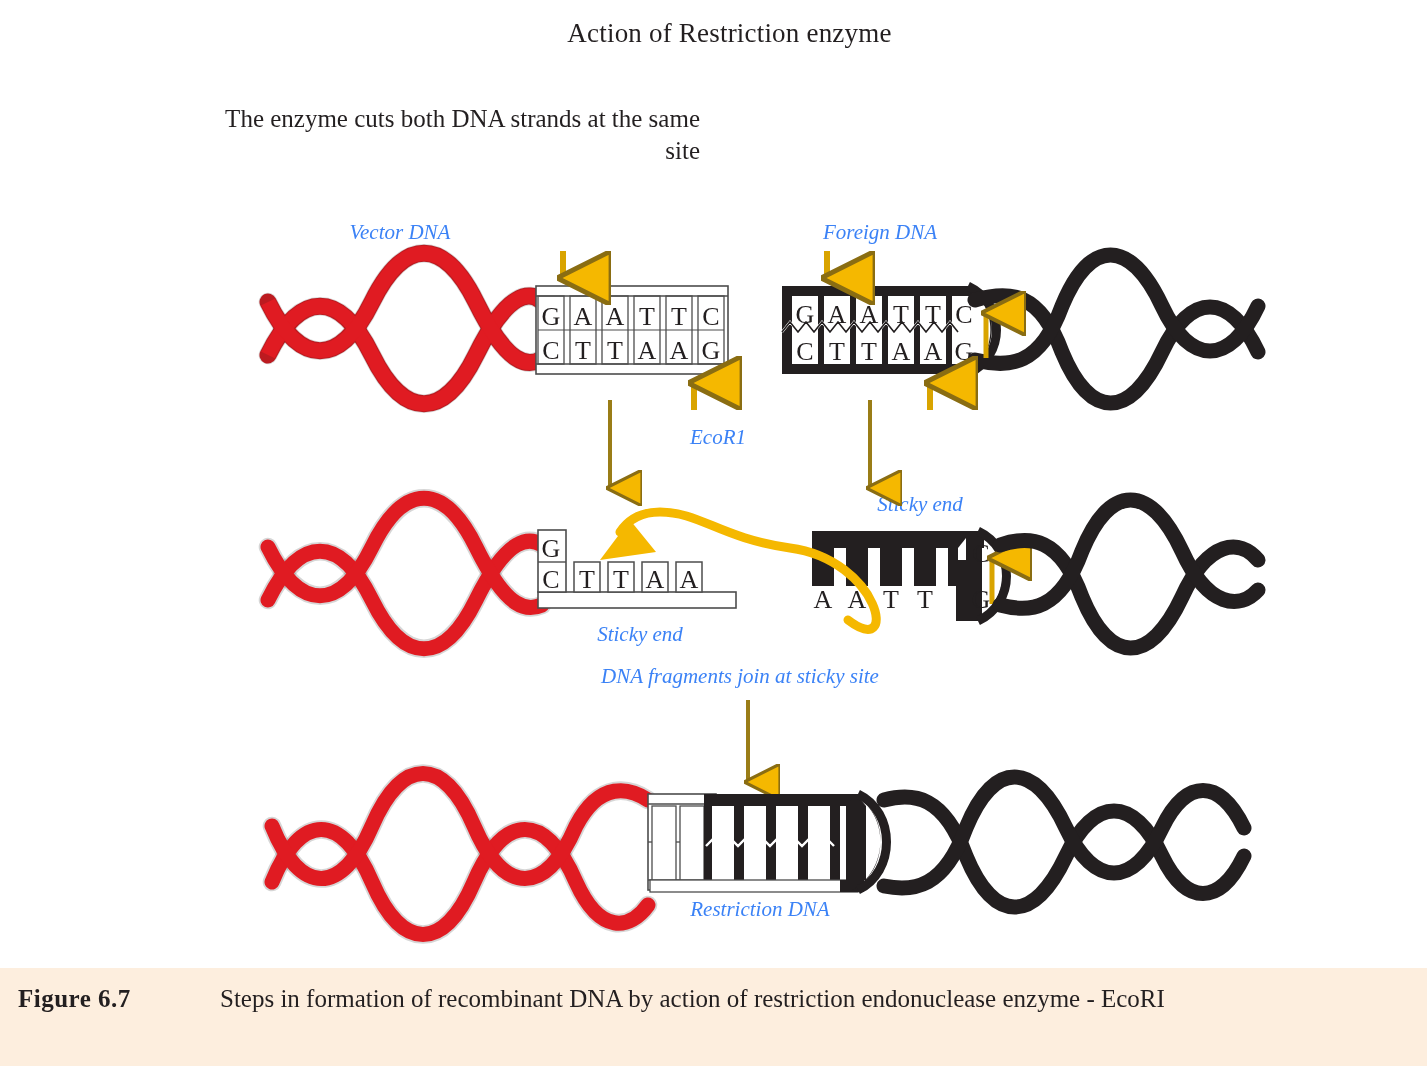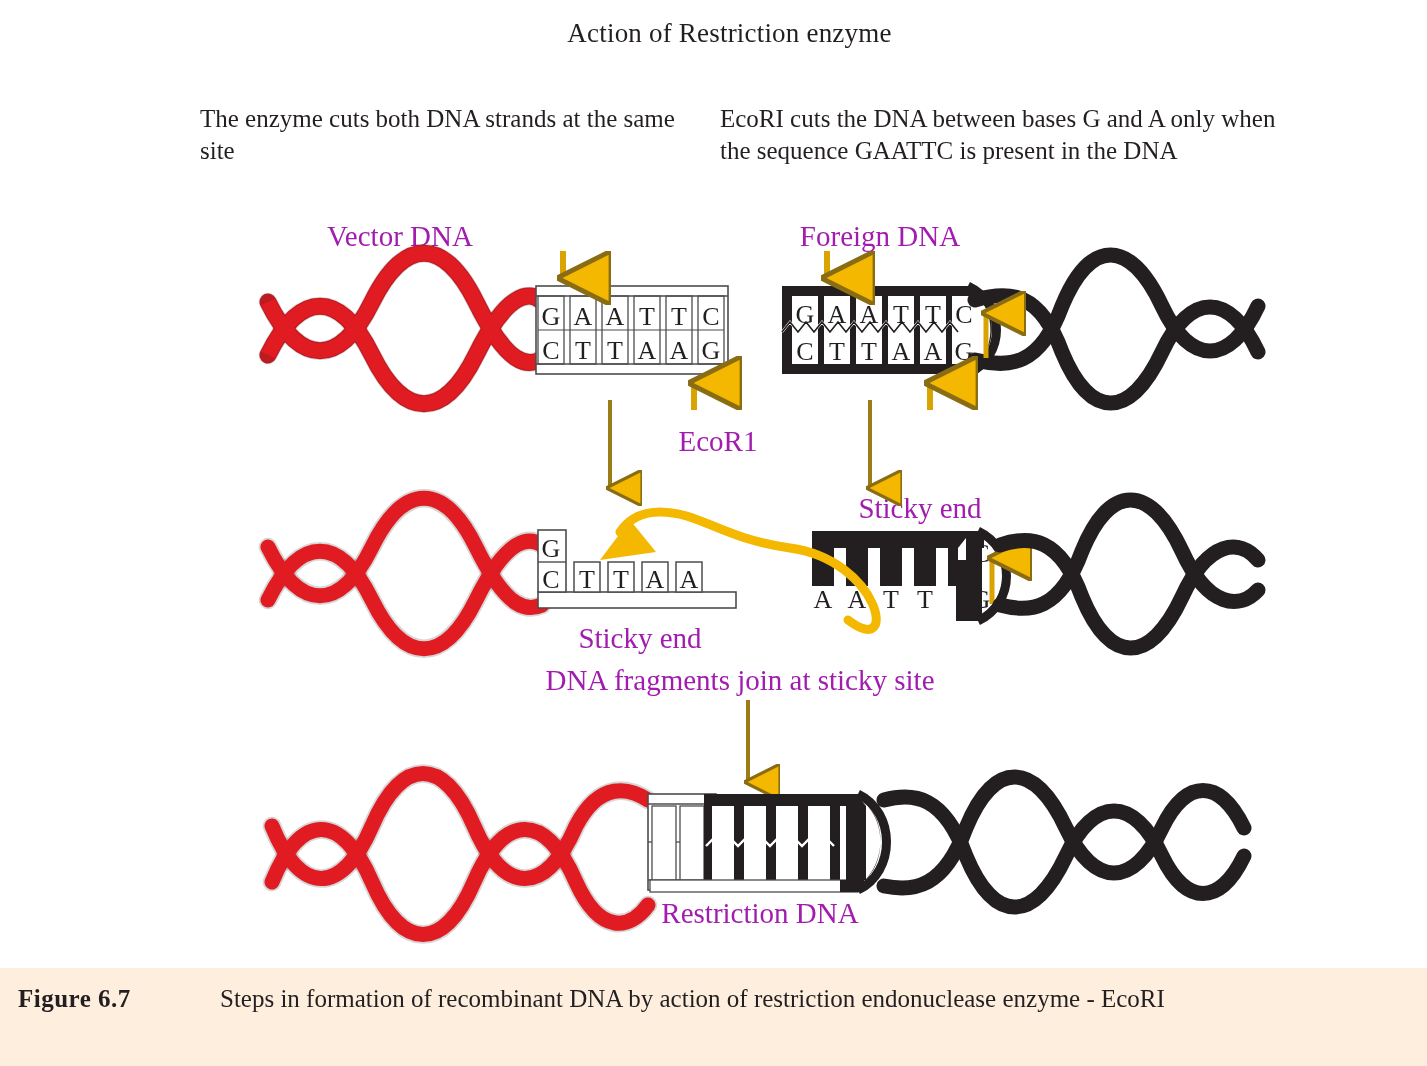"The enzyme cuts both DNA" .note { text-align: left -> right }
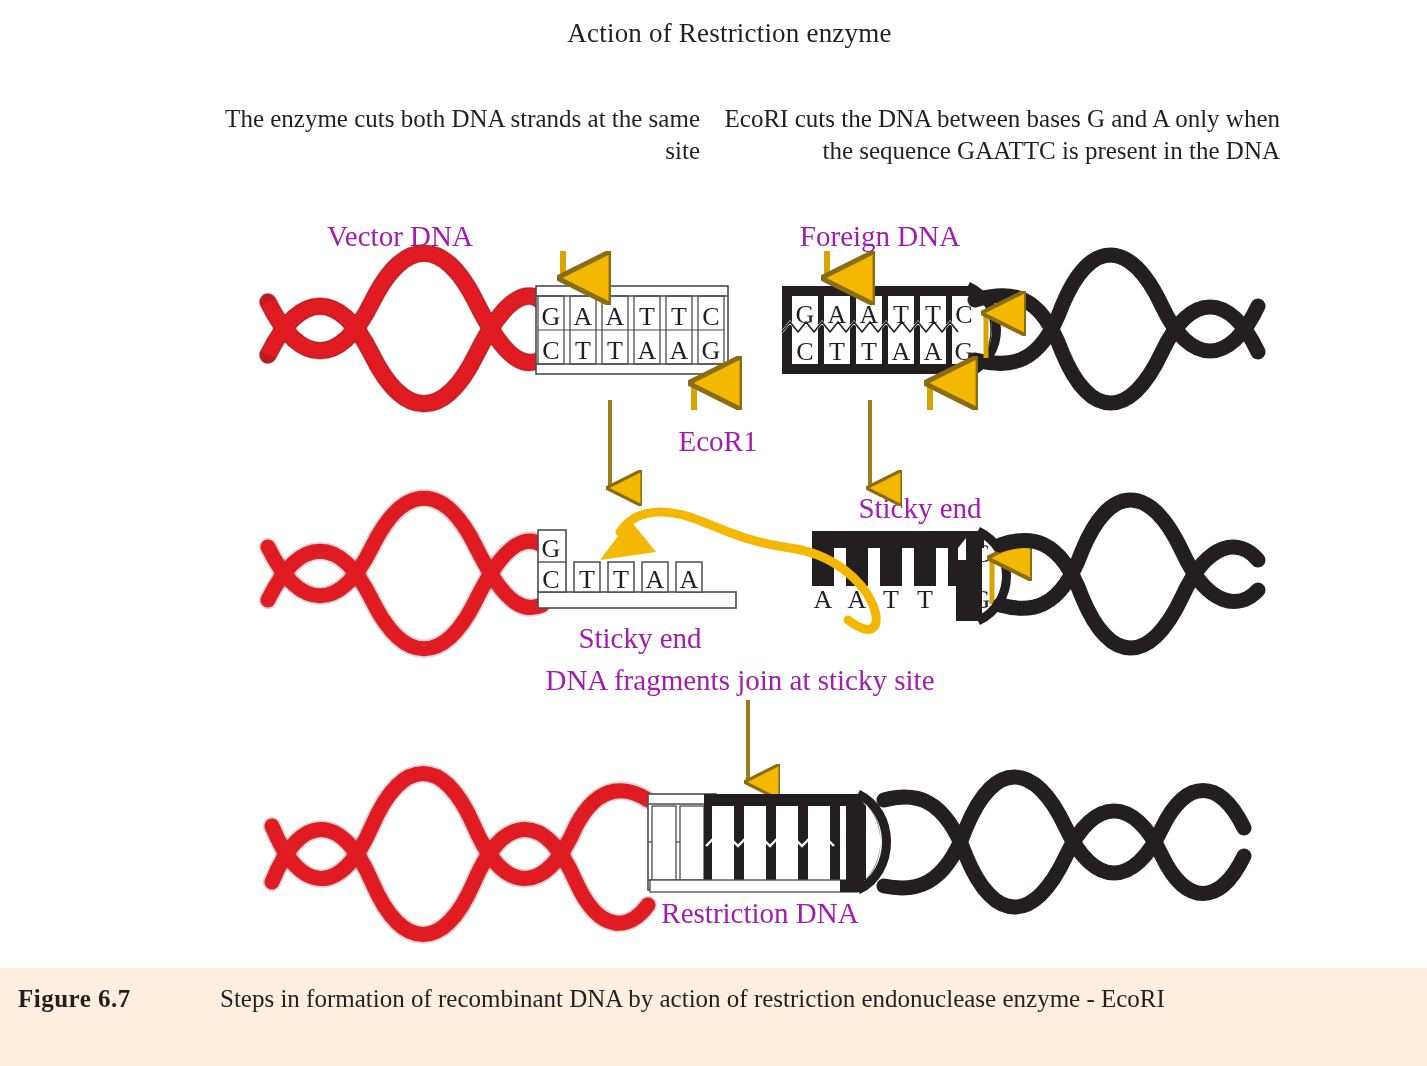"EcoRI cuts the DNA between" div.abs { html: <div>EcoRI cuts the DNA between bases G and A only when the sequence GAATTC is present in the DNA</div> -> none }
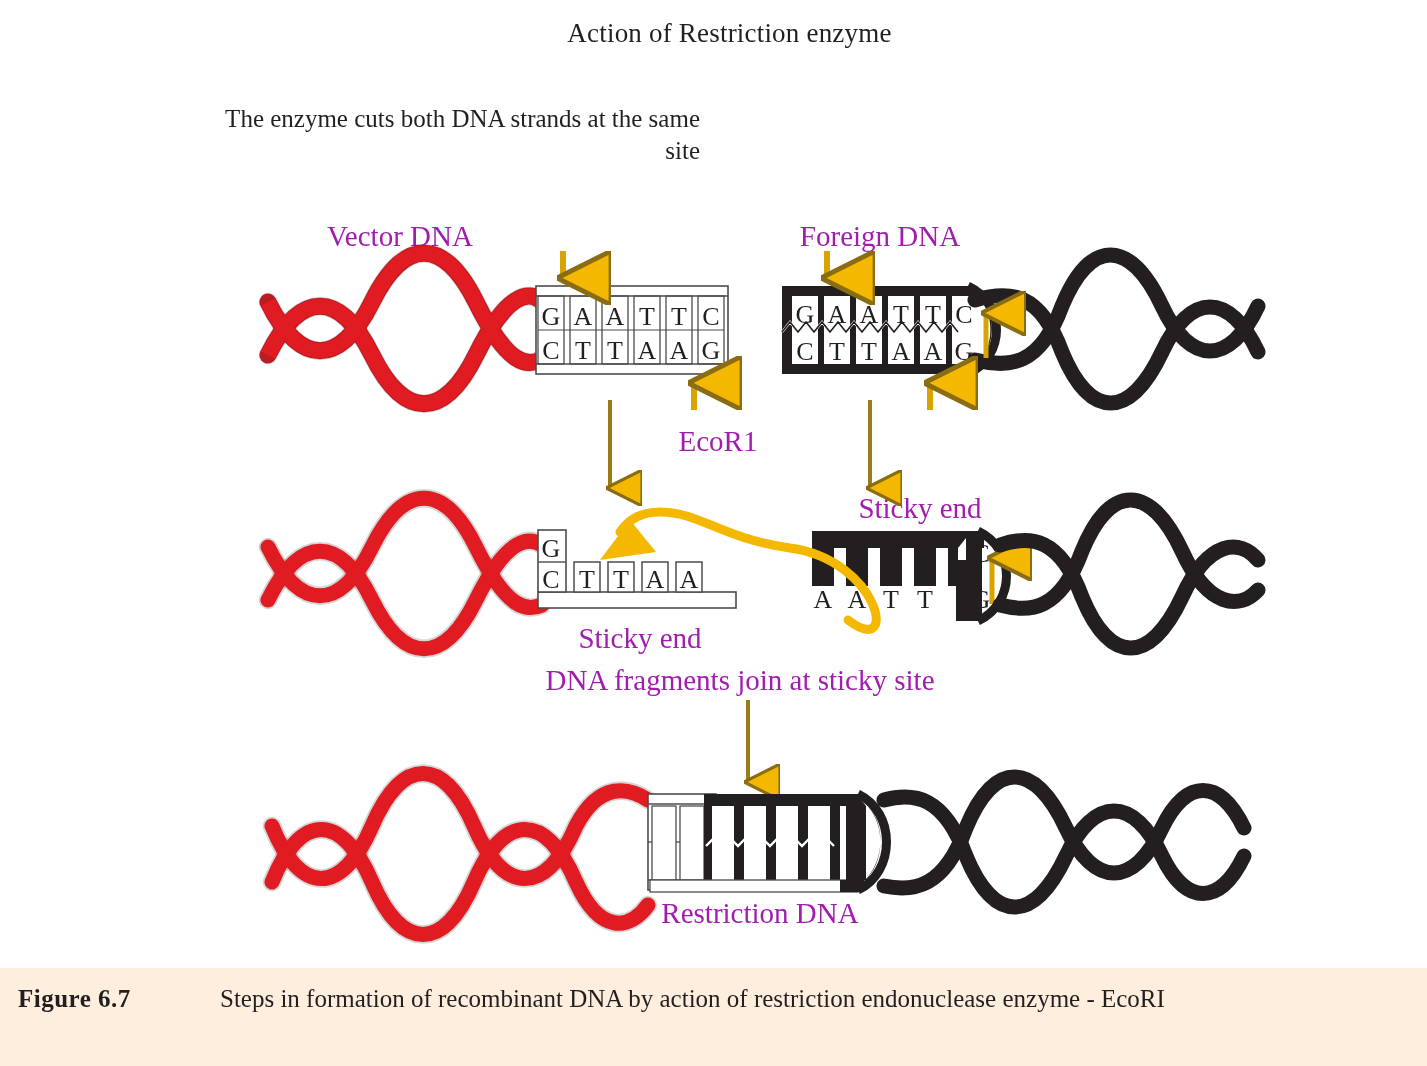"Vector DNA" .lbl { color: #a21caf -> #3b82f6; font-size: 29px -> 21px; font-style: none -> italic }
